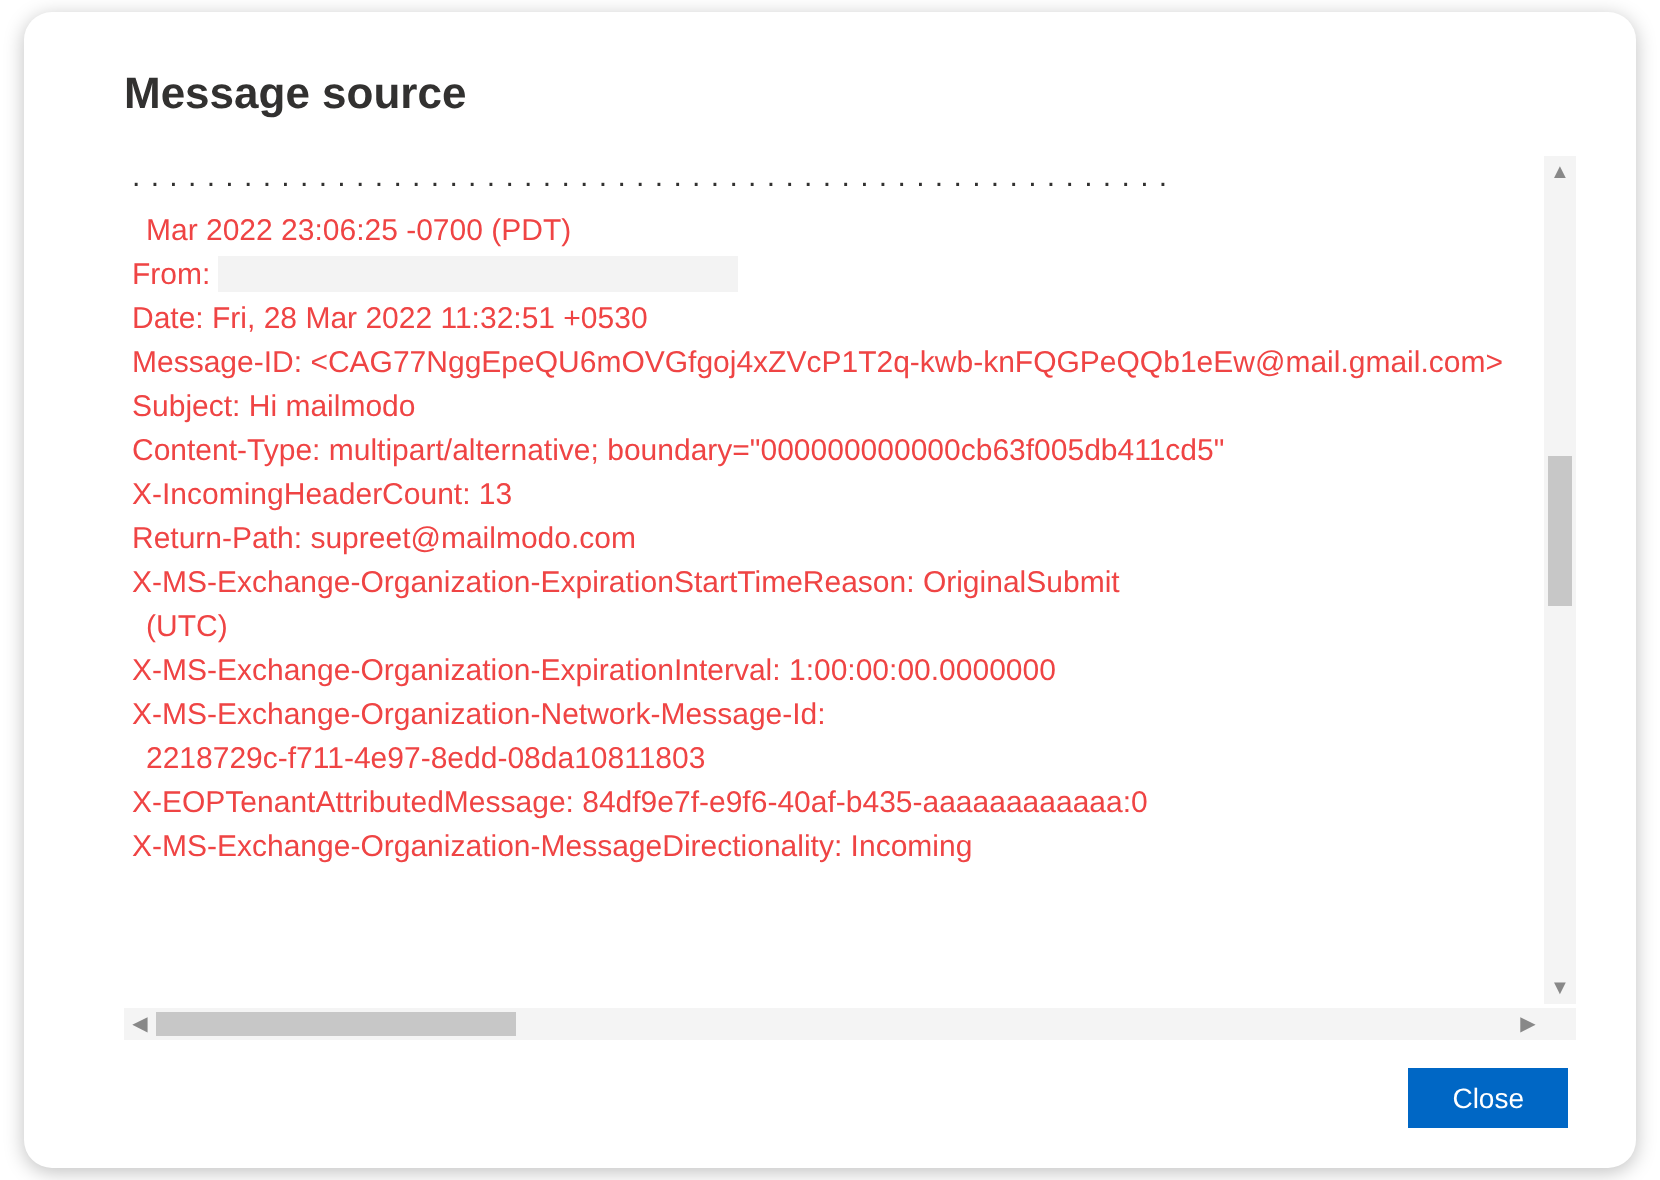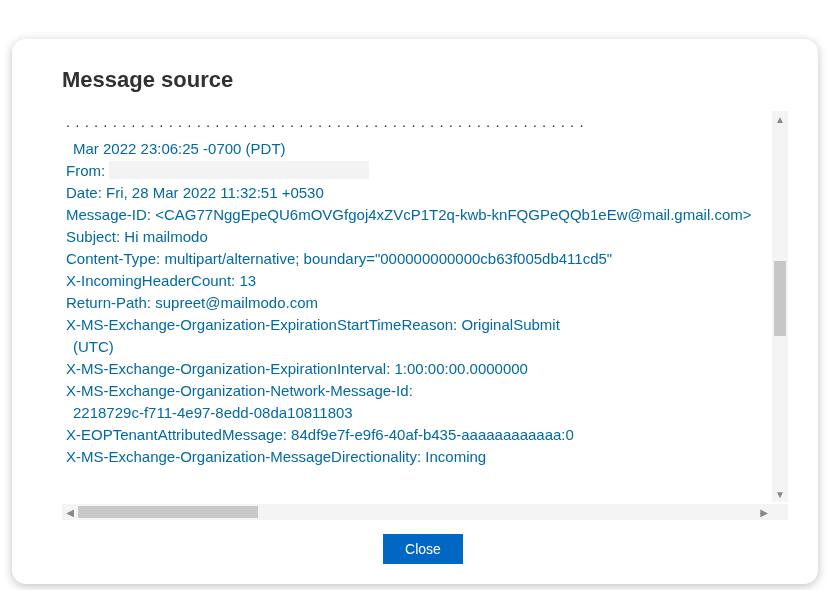"Message source" .dialog { margin-top: 33px -> none }
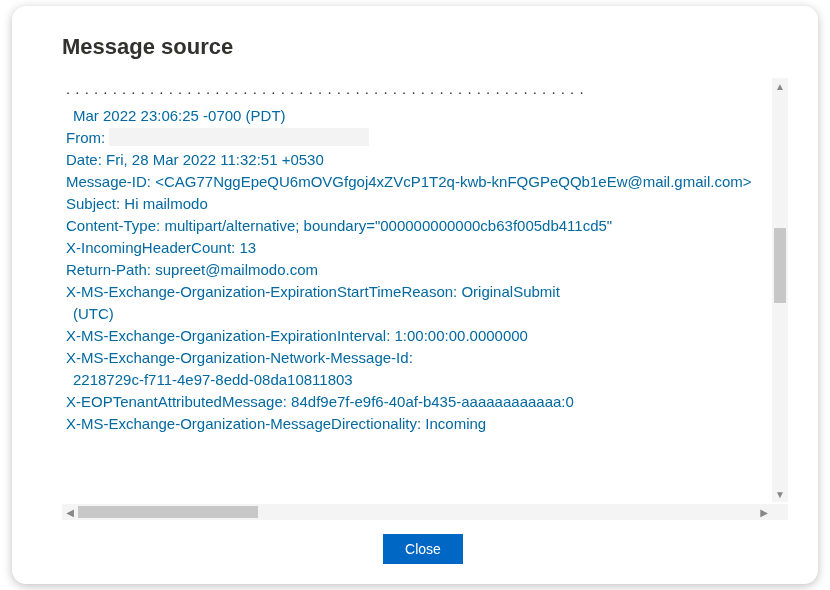"Mar 2022 23:06:25 -0700 (PDT)" .line { color: #0369a1 -> #ef4444 }
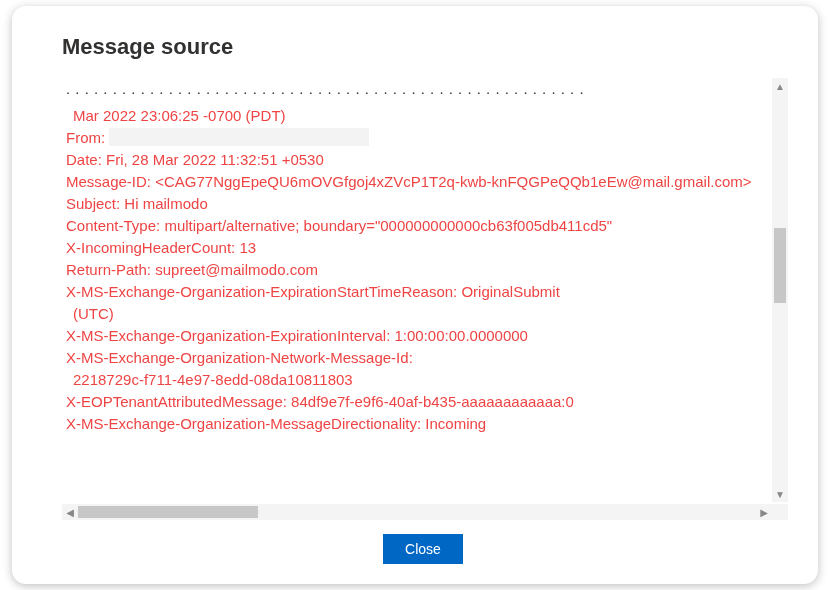"Close" .footer { justify-content: center -> flex-end }
